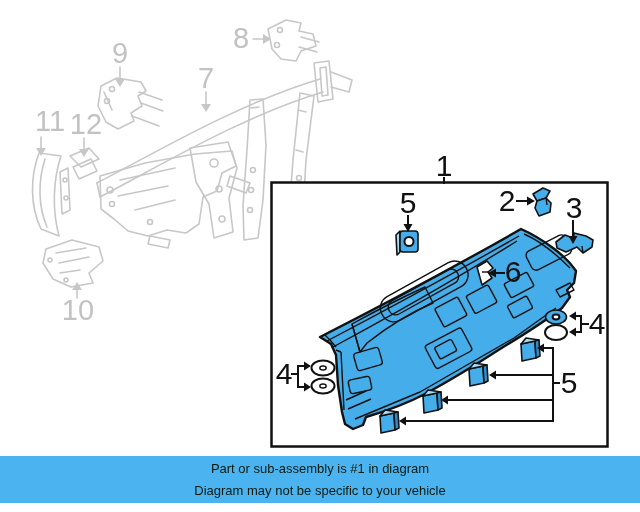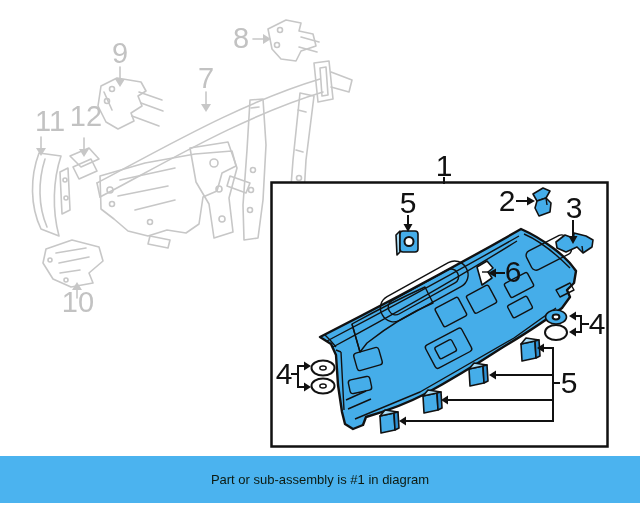"12" div.num { top: 116px -> 124px }
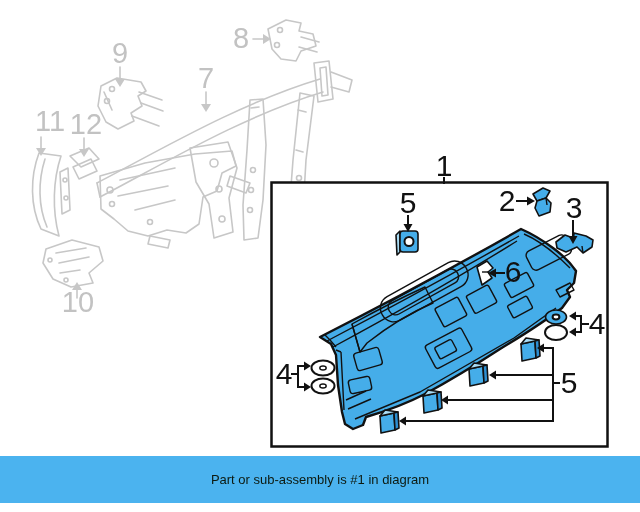"10" div.num { top: 302px -> 310px }
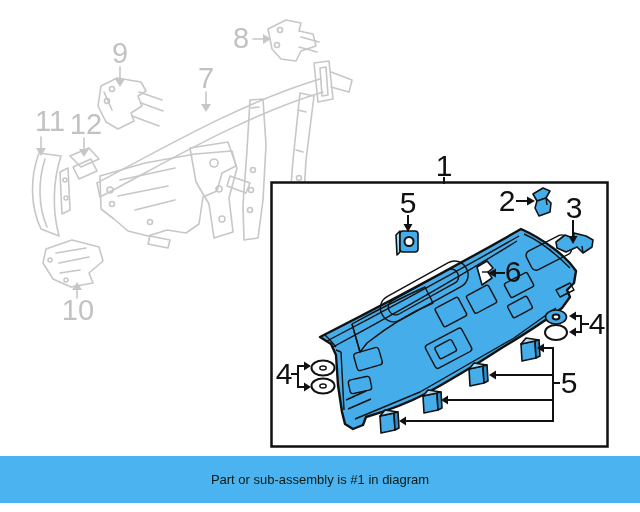"Diagram may not be specific" div { html: none -> <div>Diagram may not be specific to your vehicle</div> }
